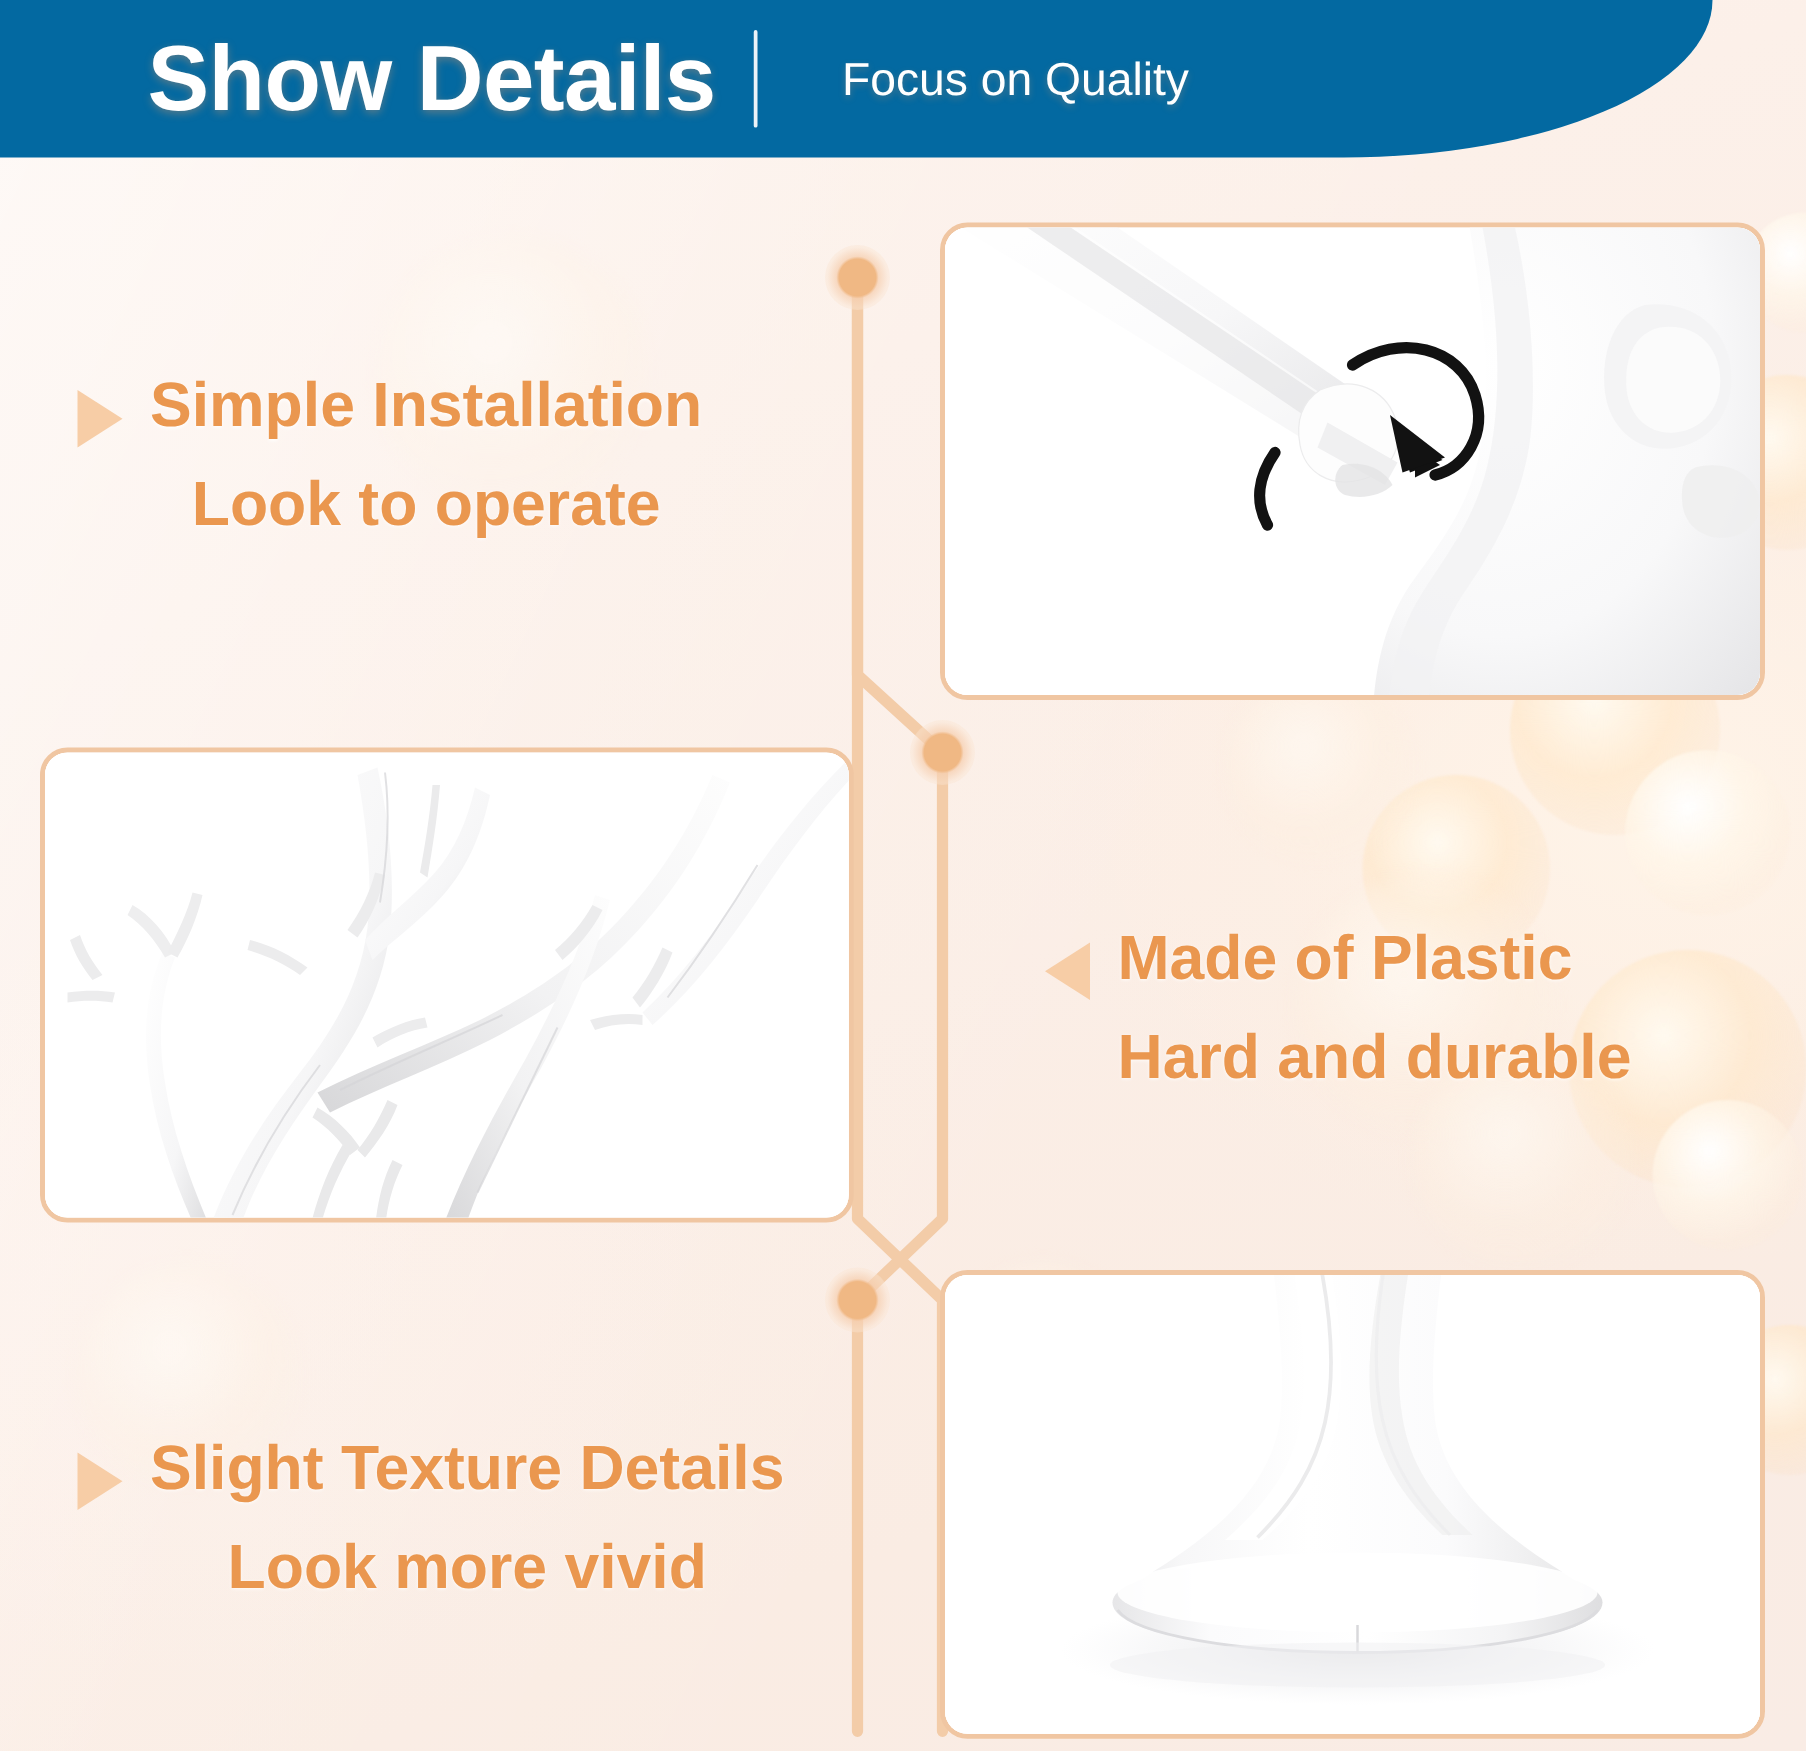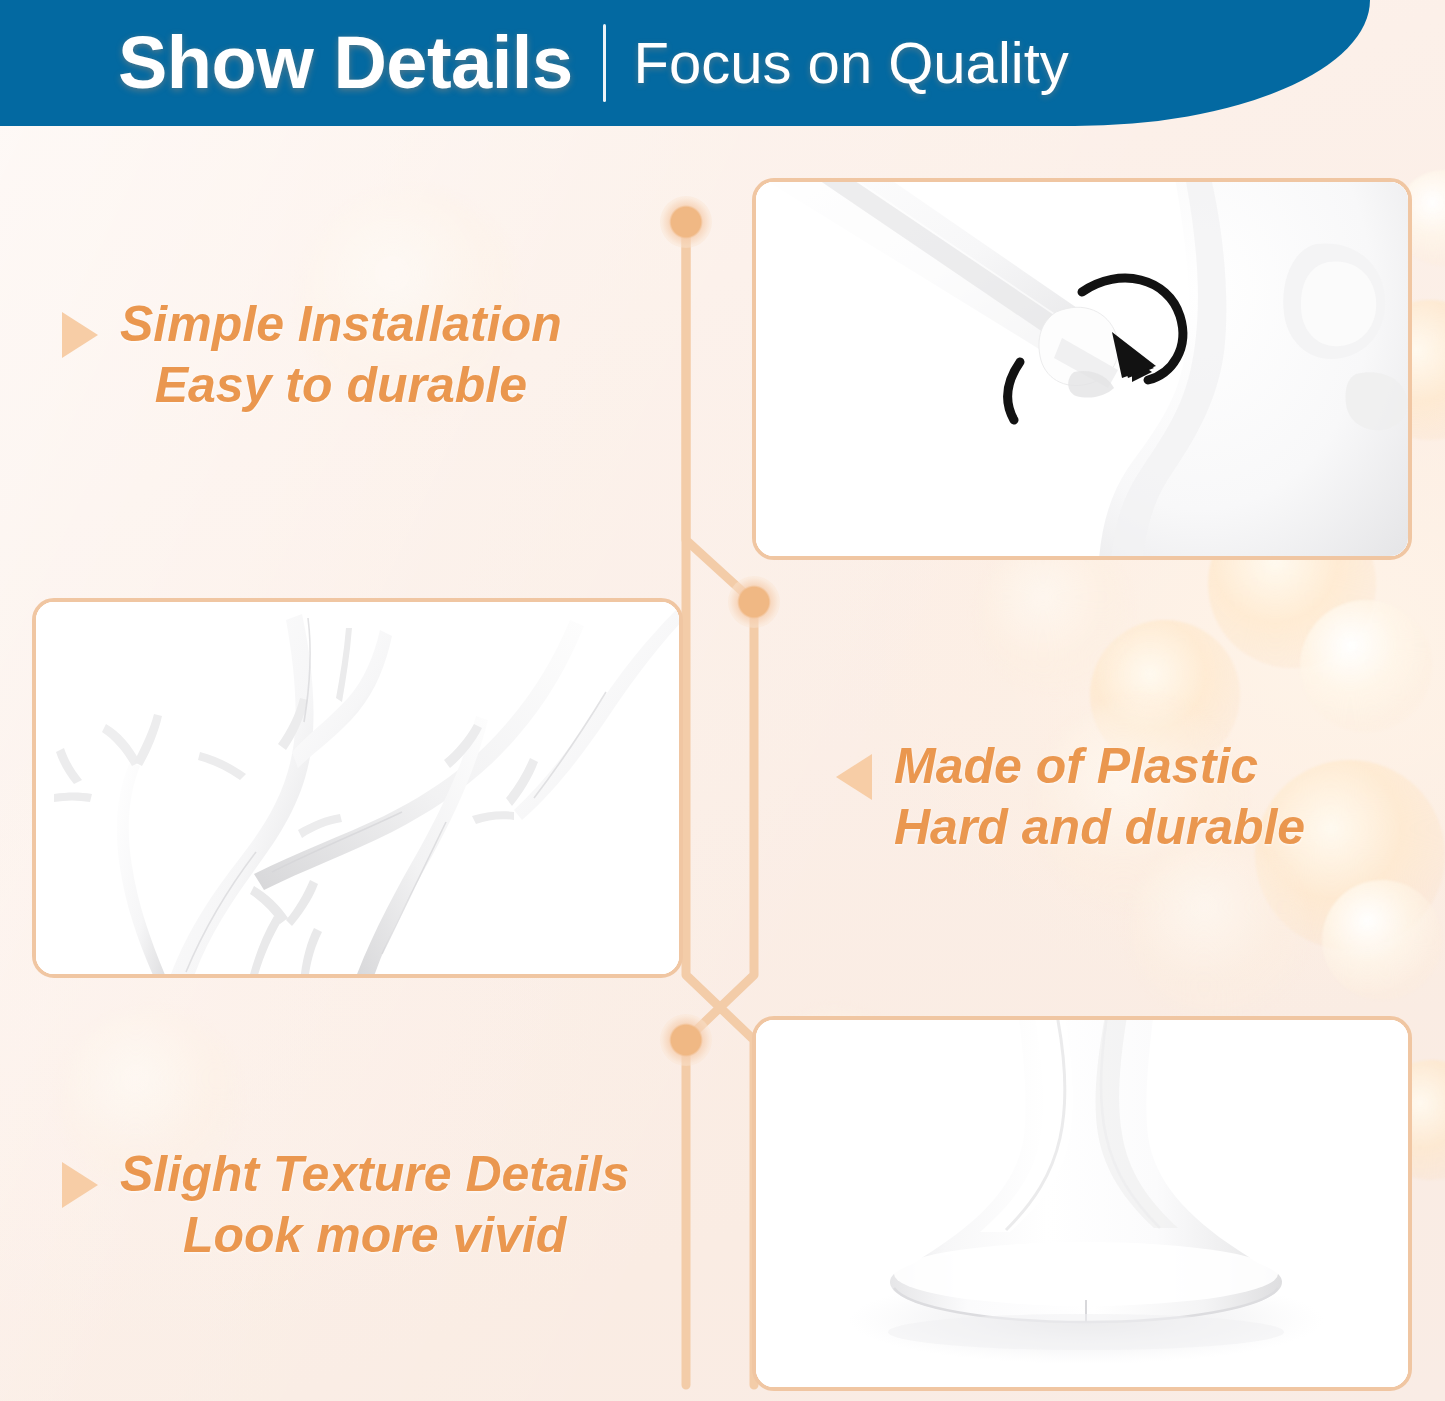"Focus on Quality" .header-subtitle { font-size: 58px -> 37px; margin-left: none -> 40px }
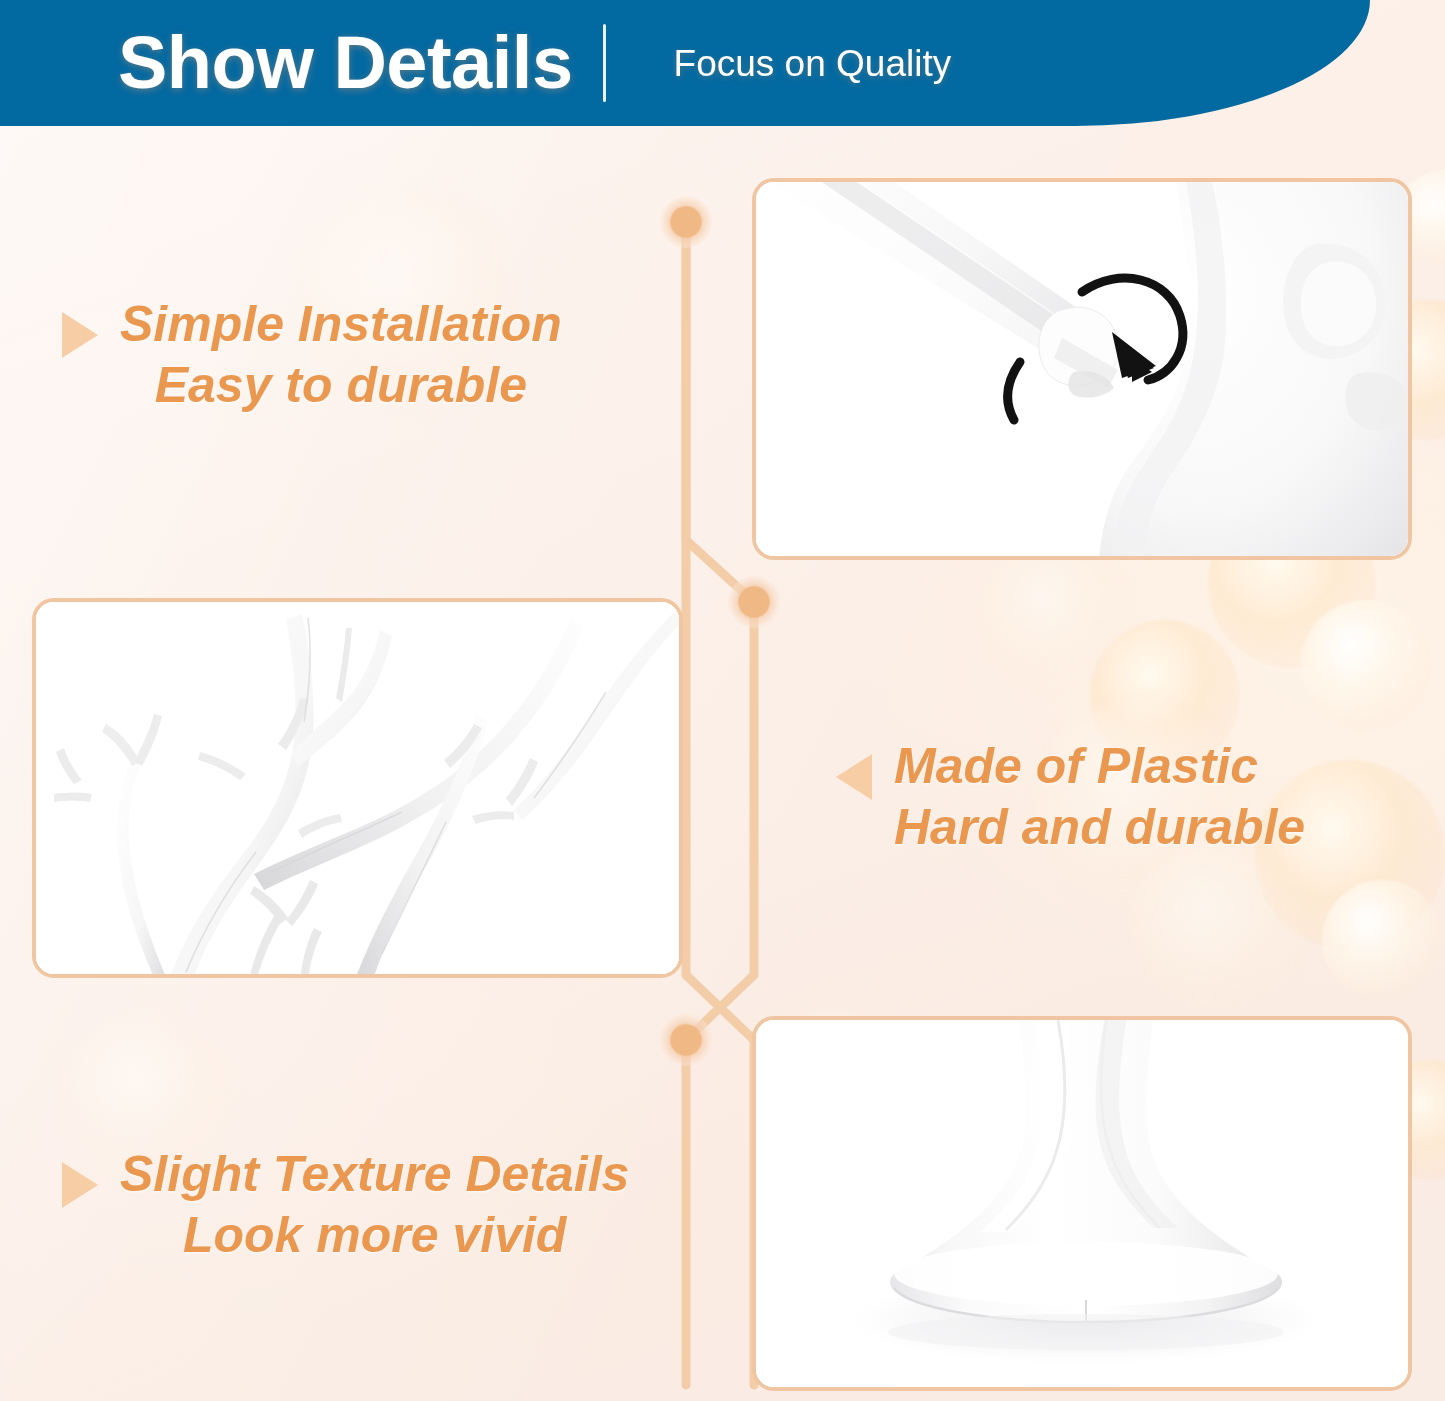"Simple Installation" .feat-lines { font-style: italic -> none; gap: 8px -> 26px }
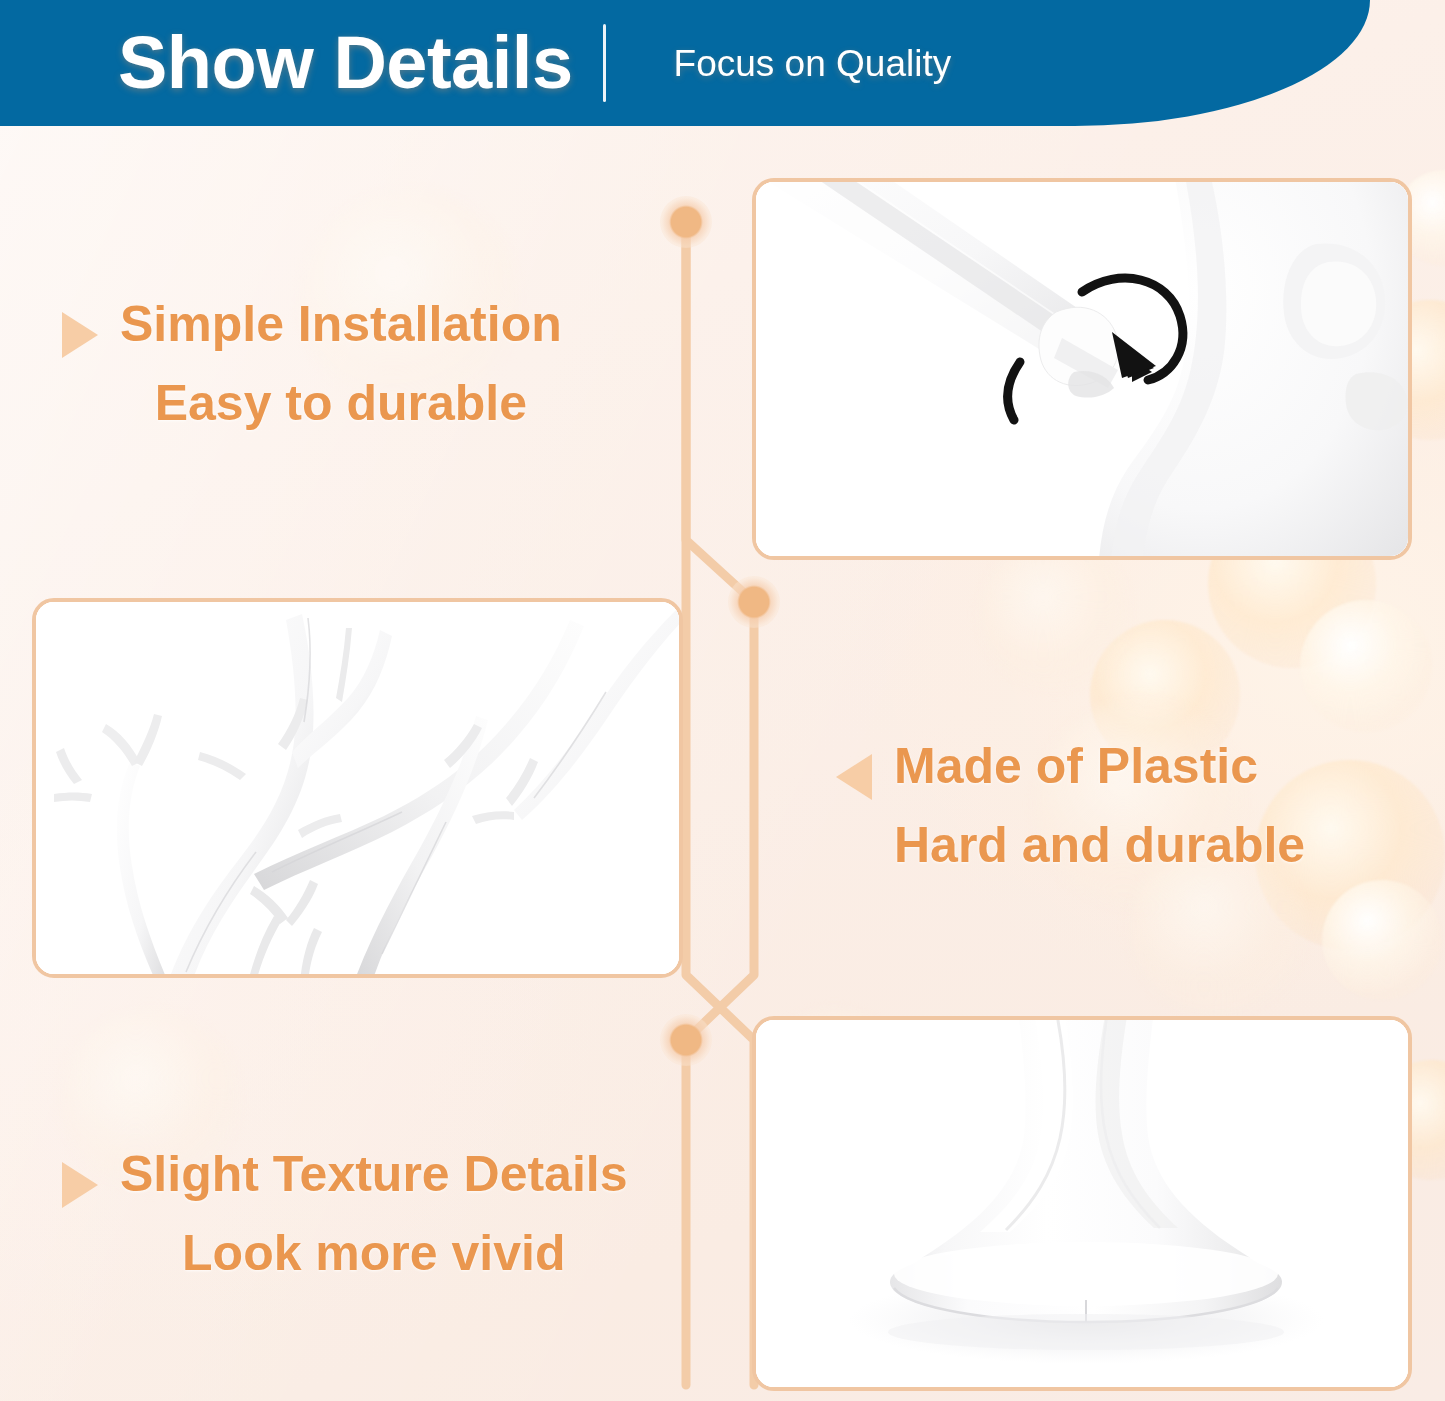"Easy to durable" span.feat-line { text: Easy to durable -> Look to operate }
